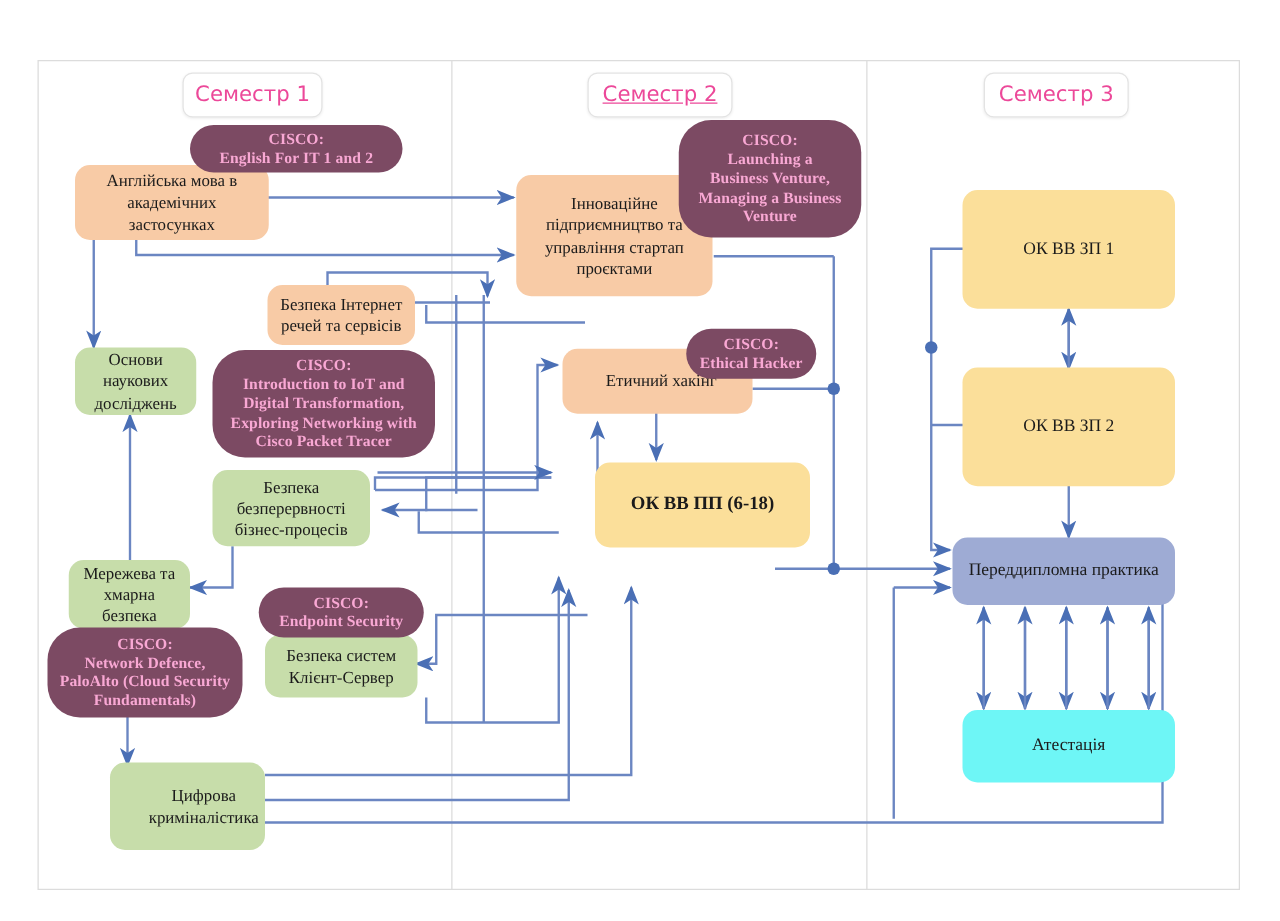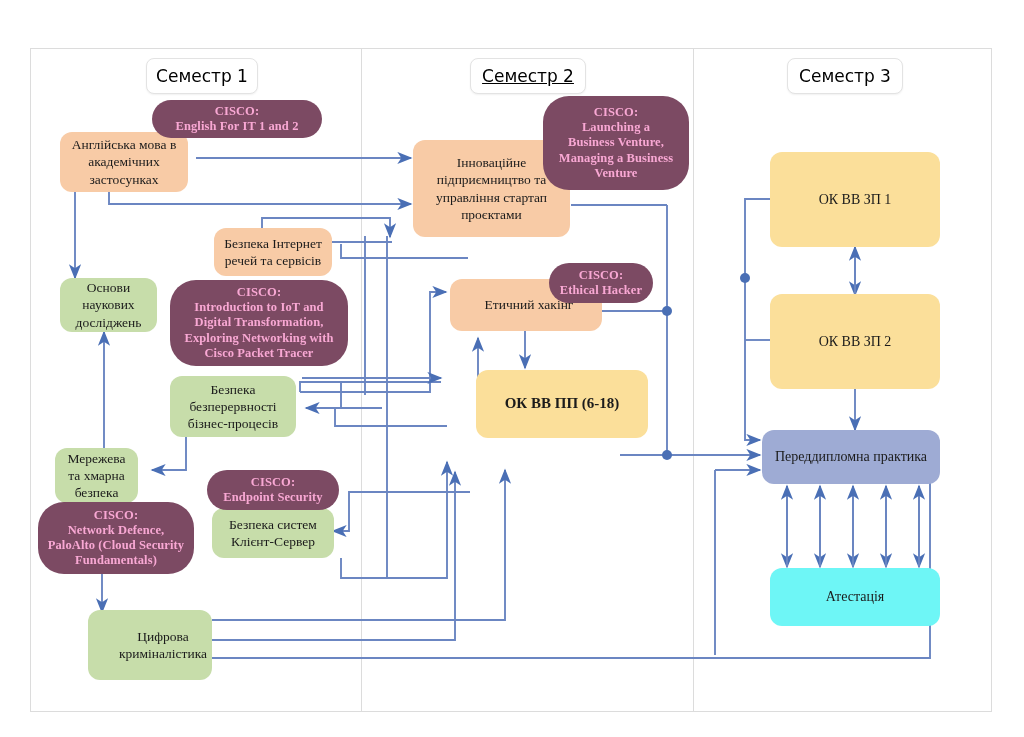"Семестр 1" .pill { color: #000000 -> #ec4899 }
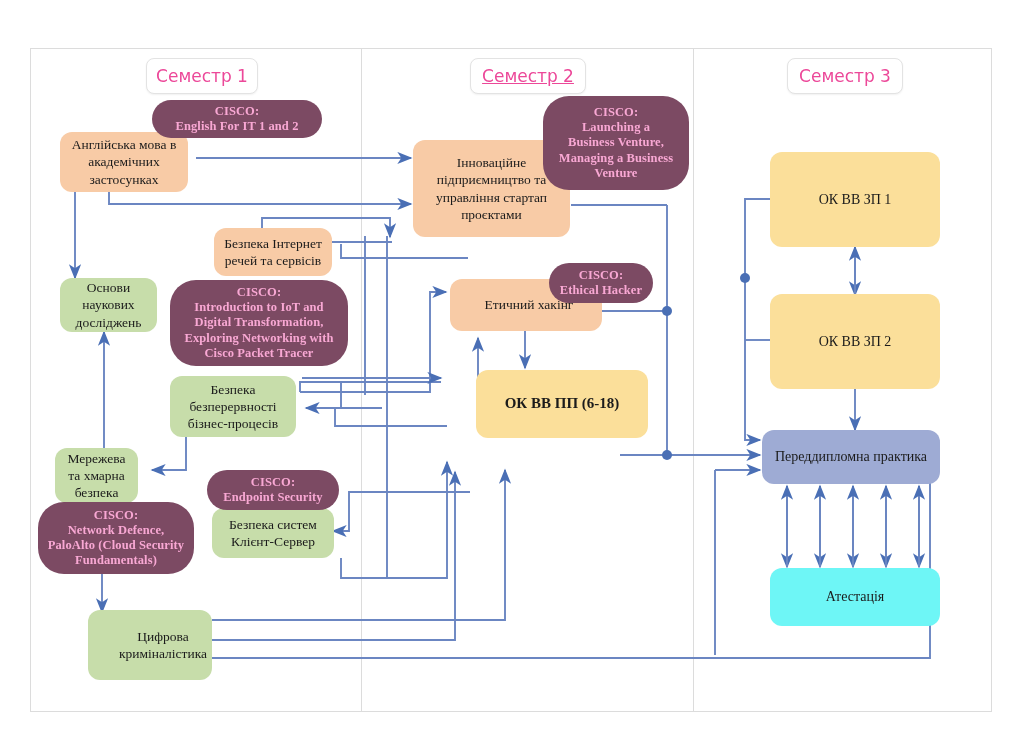"Англійська мова в академічних" div.node { width: 128px -> 155px }
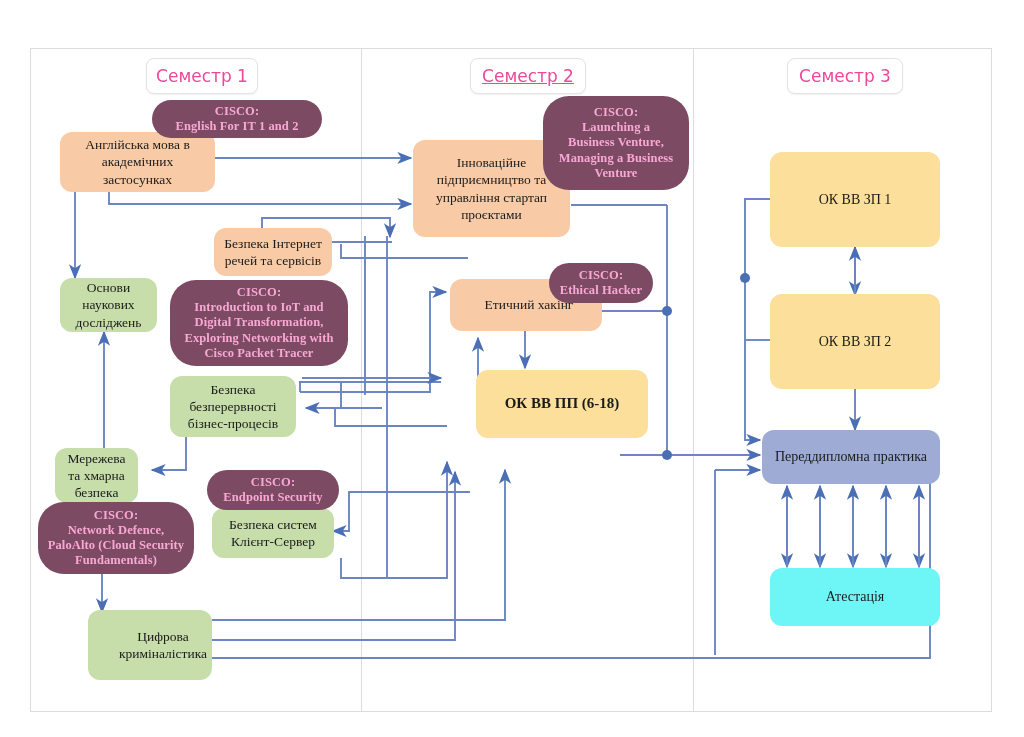"Мережева та хмарна безпека" div.node { width: 83px -> 97px }
